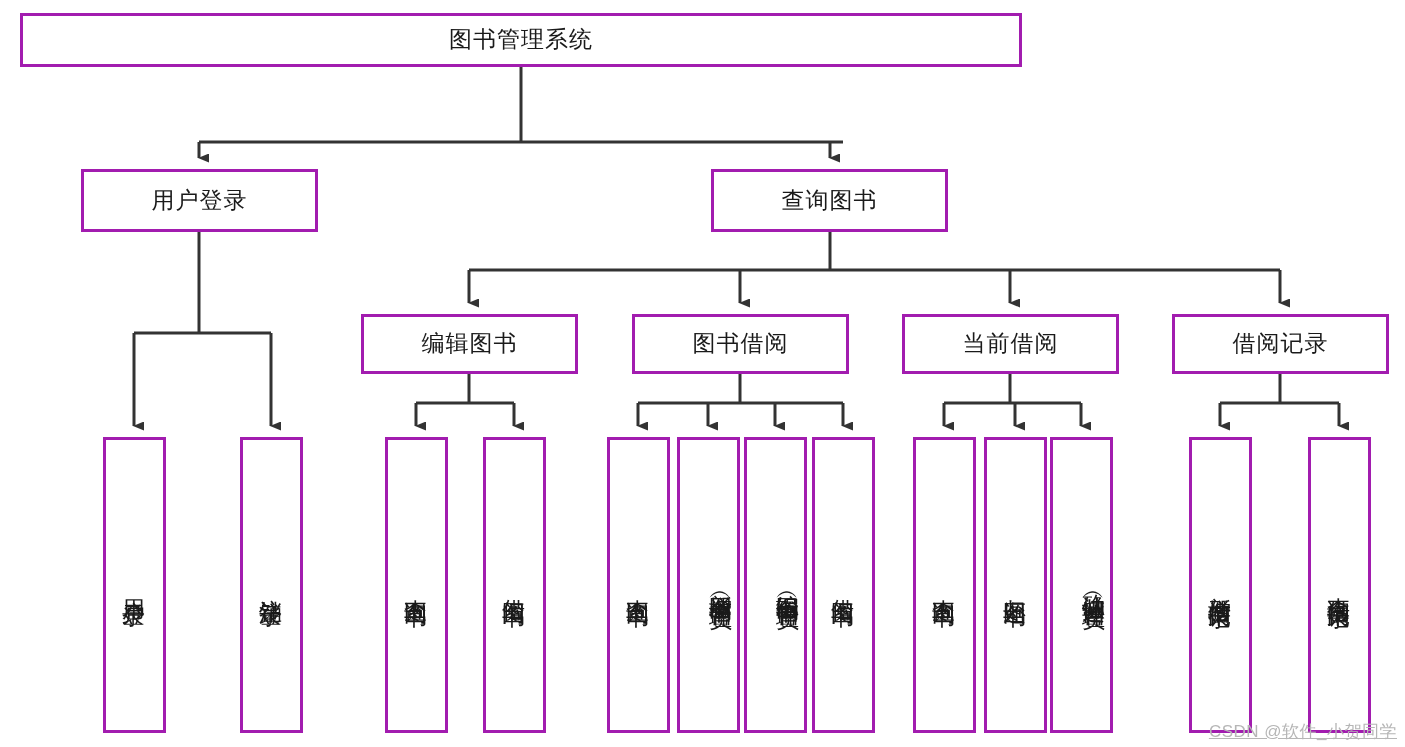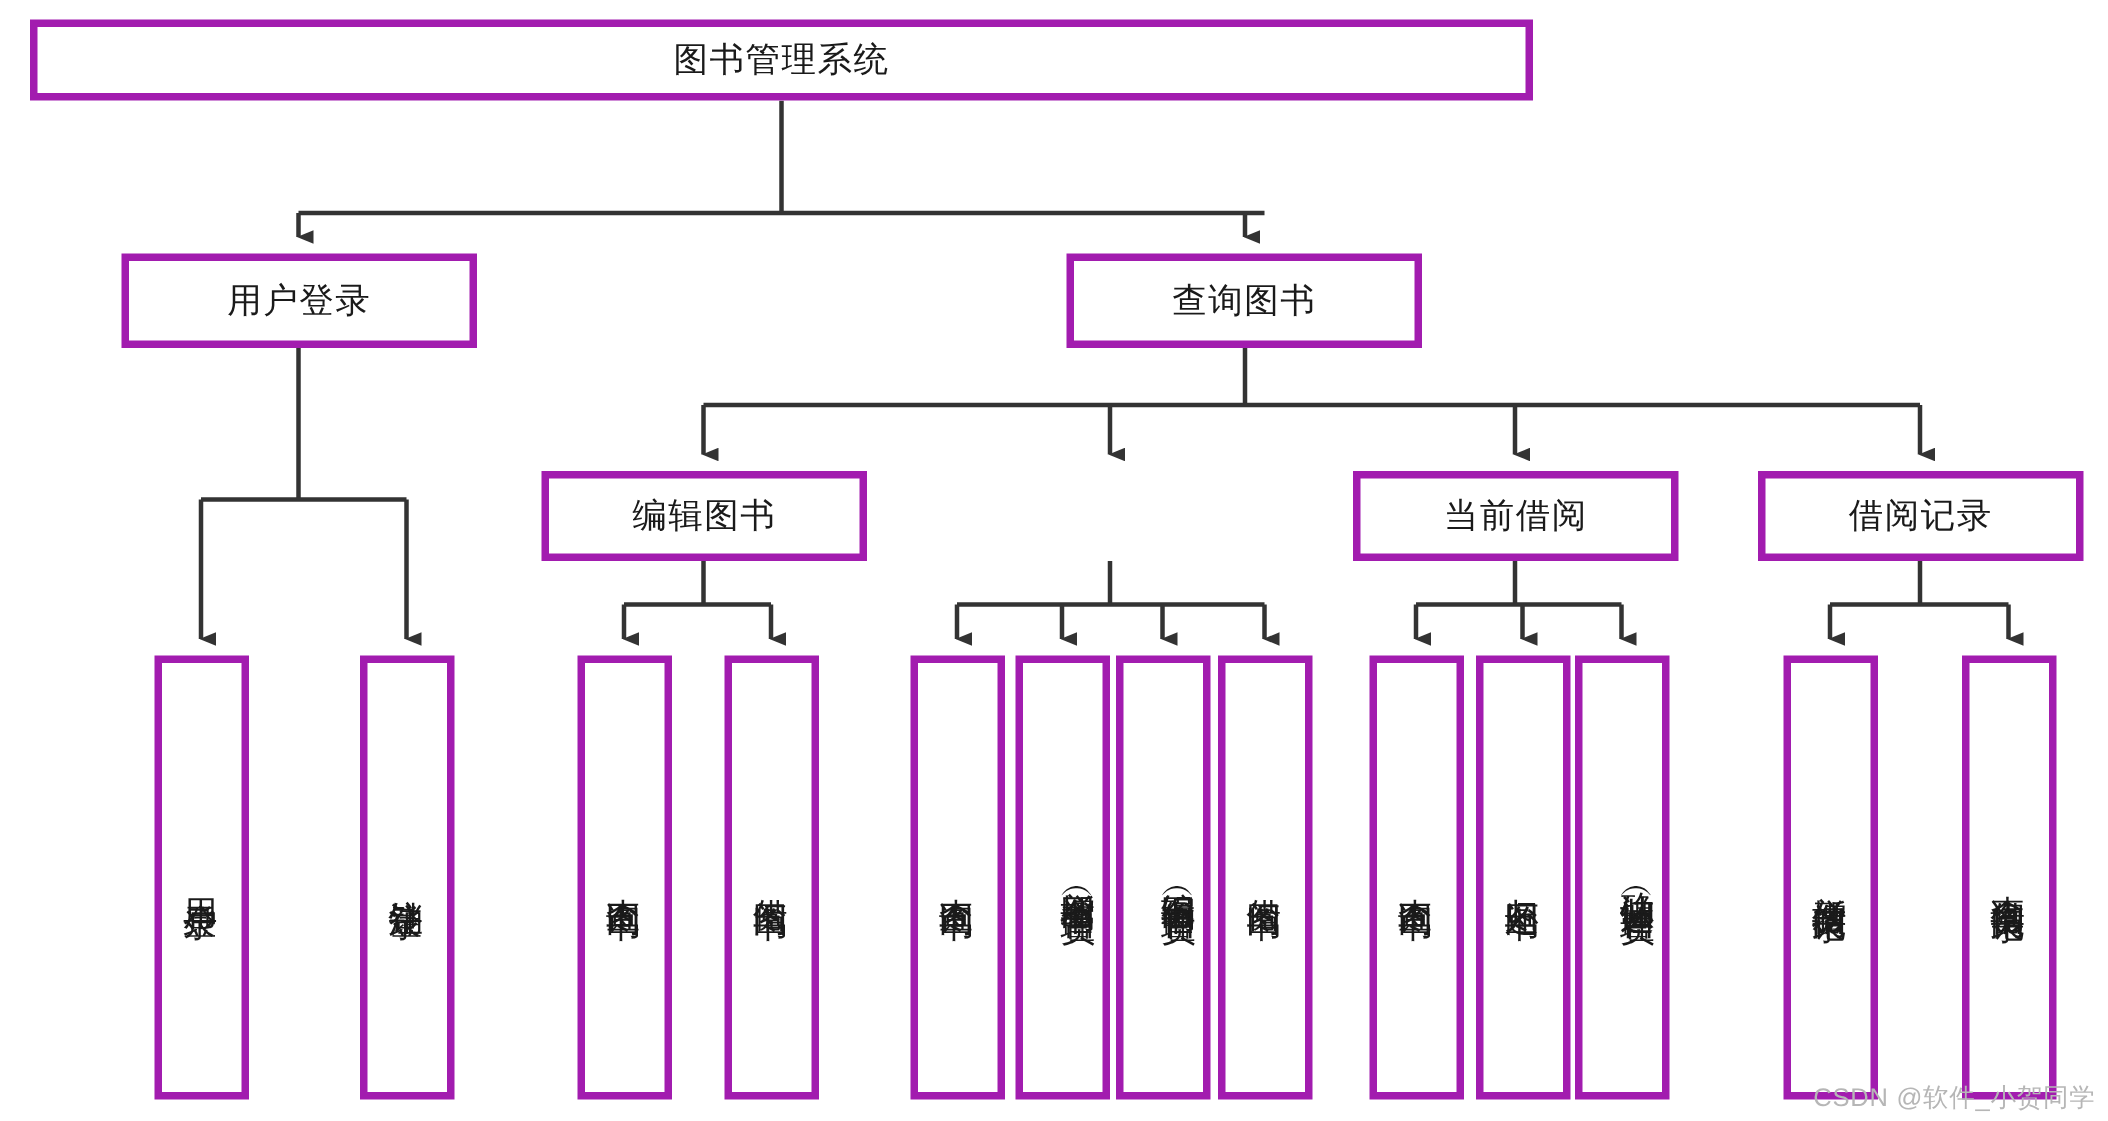"图书管理系统" .node { border: 5px solid #a21caf -> 3px solid #a21caf }
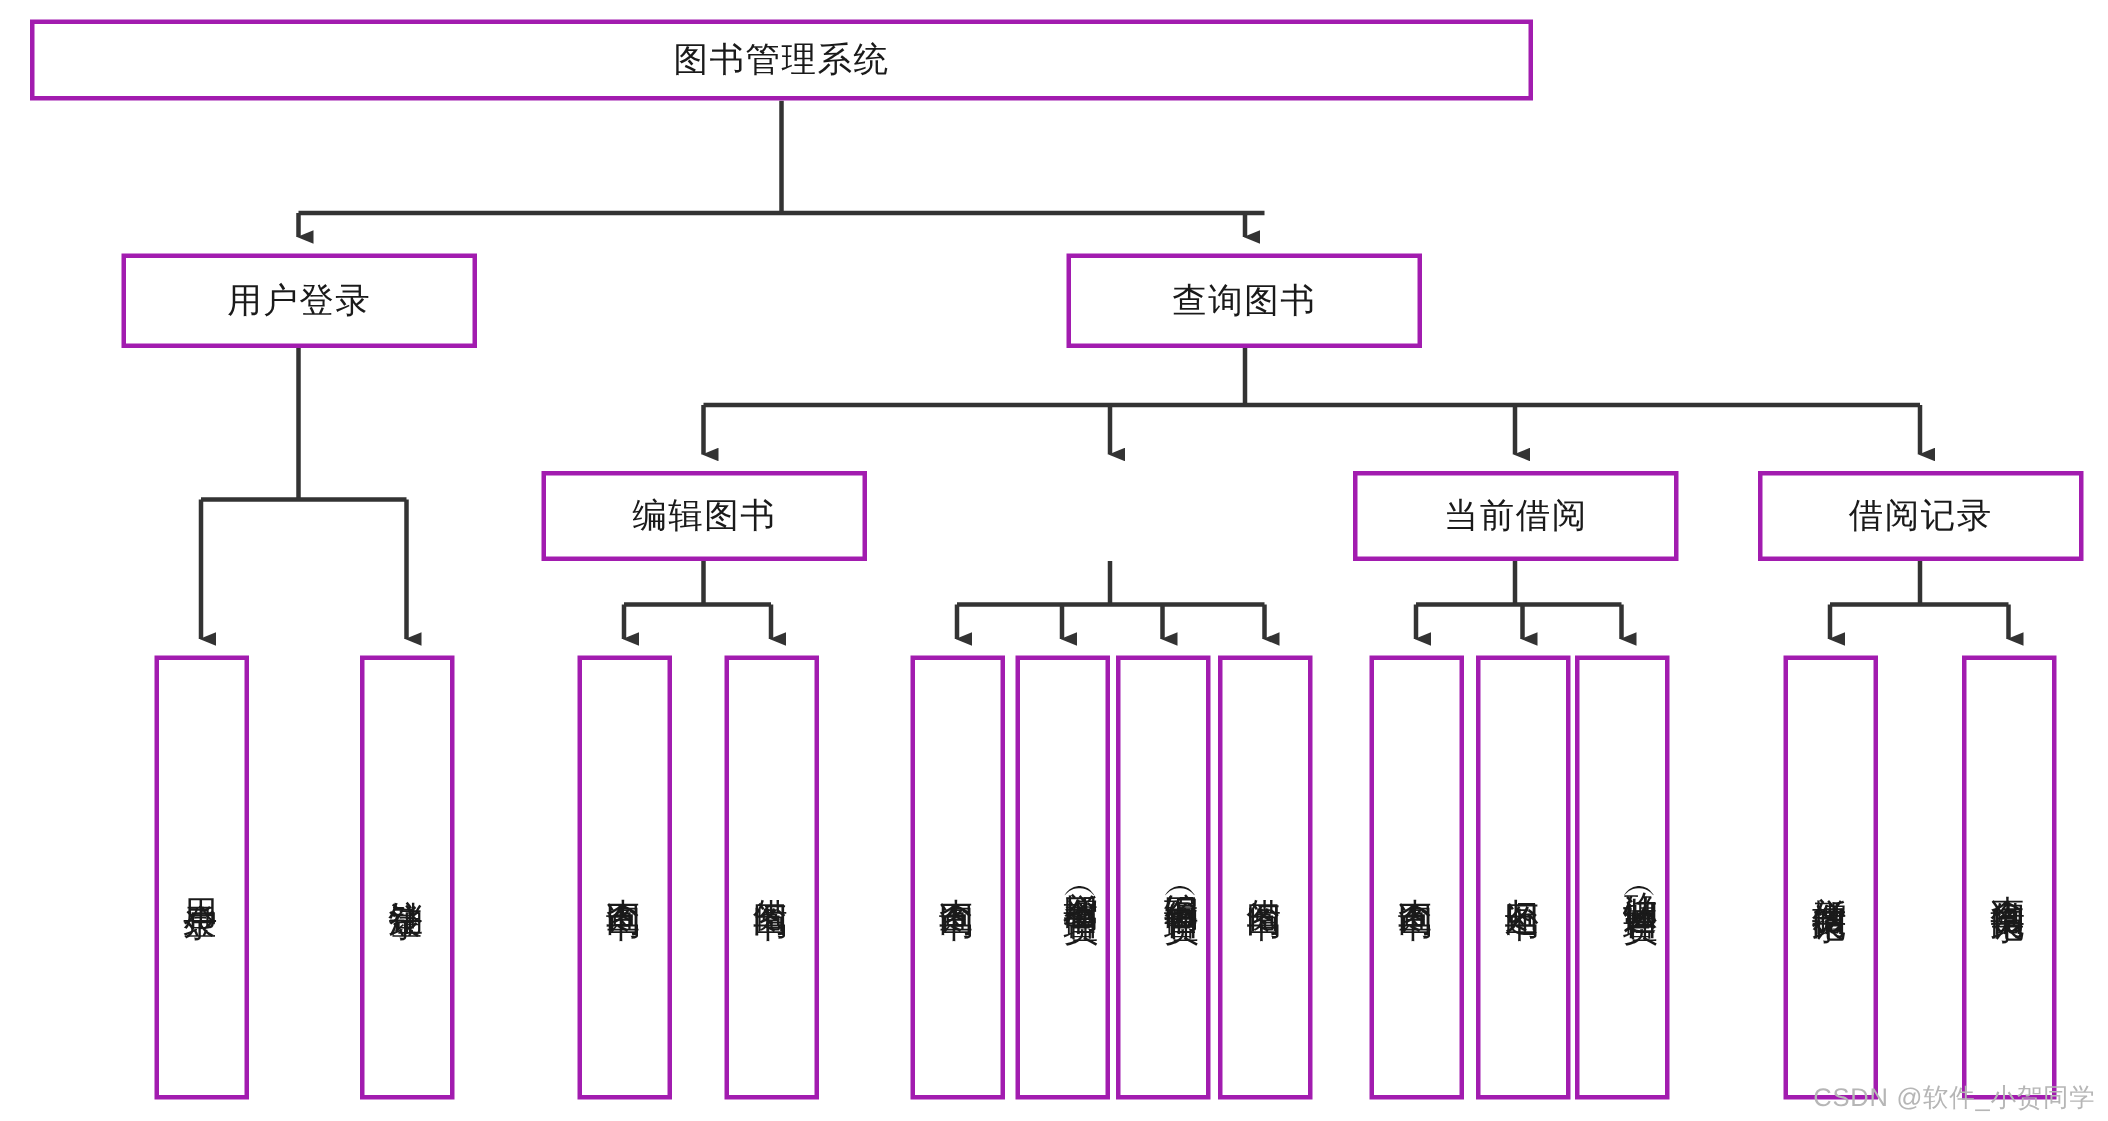"图书借阅" div.node { html: none -> <div> <span>图书借阅</span> </div> }
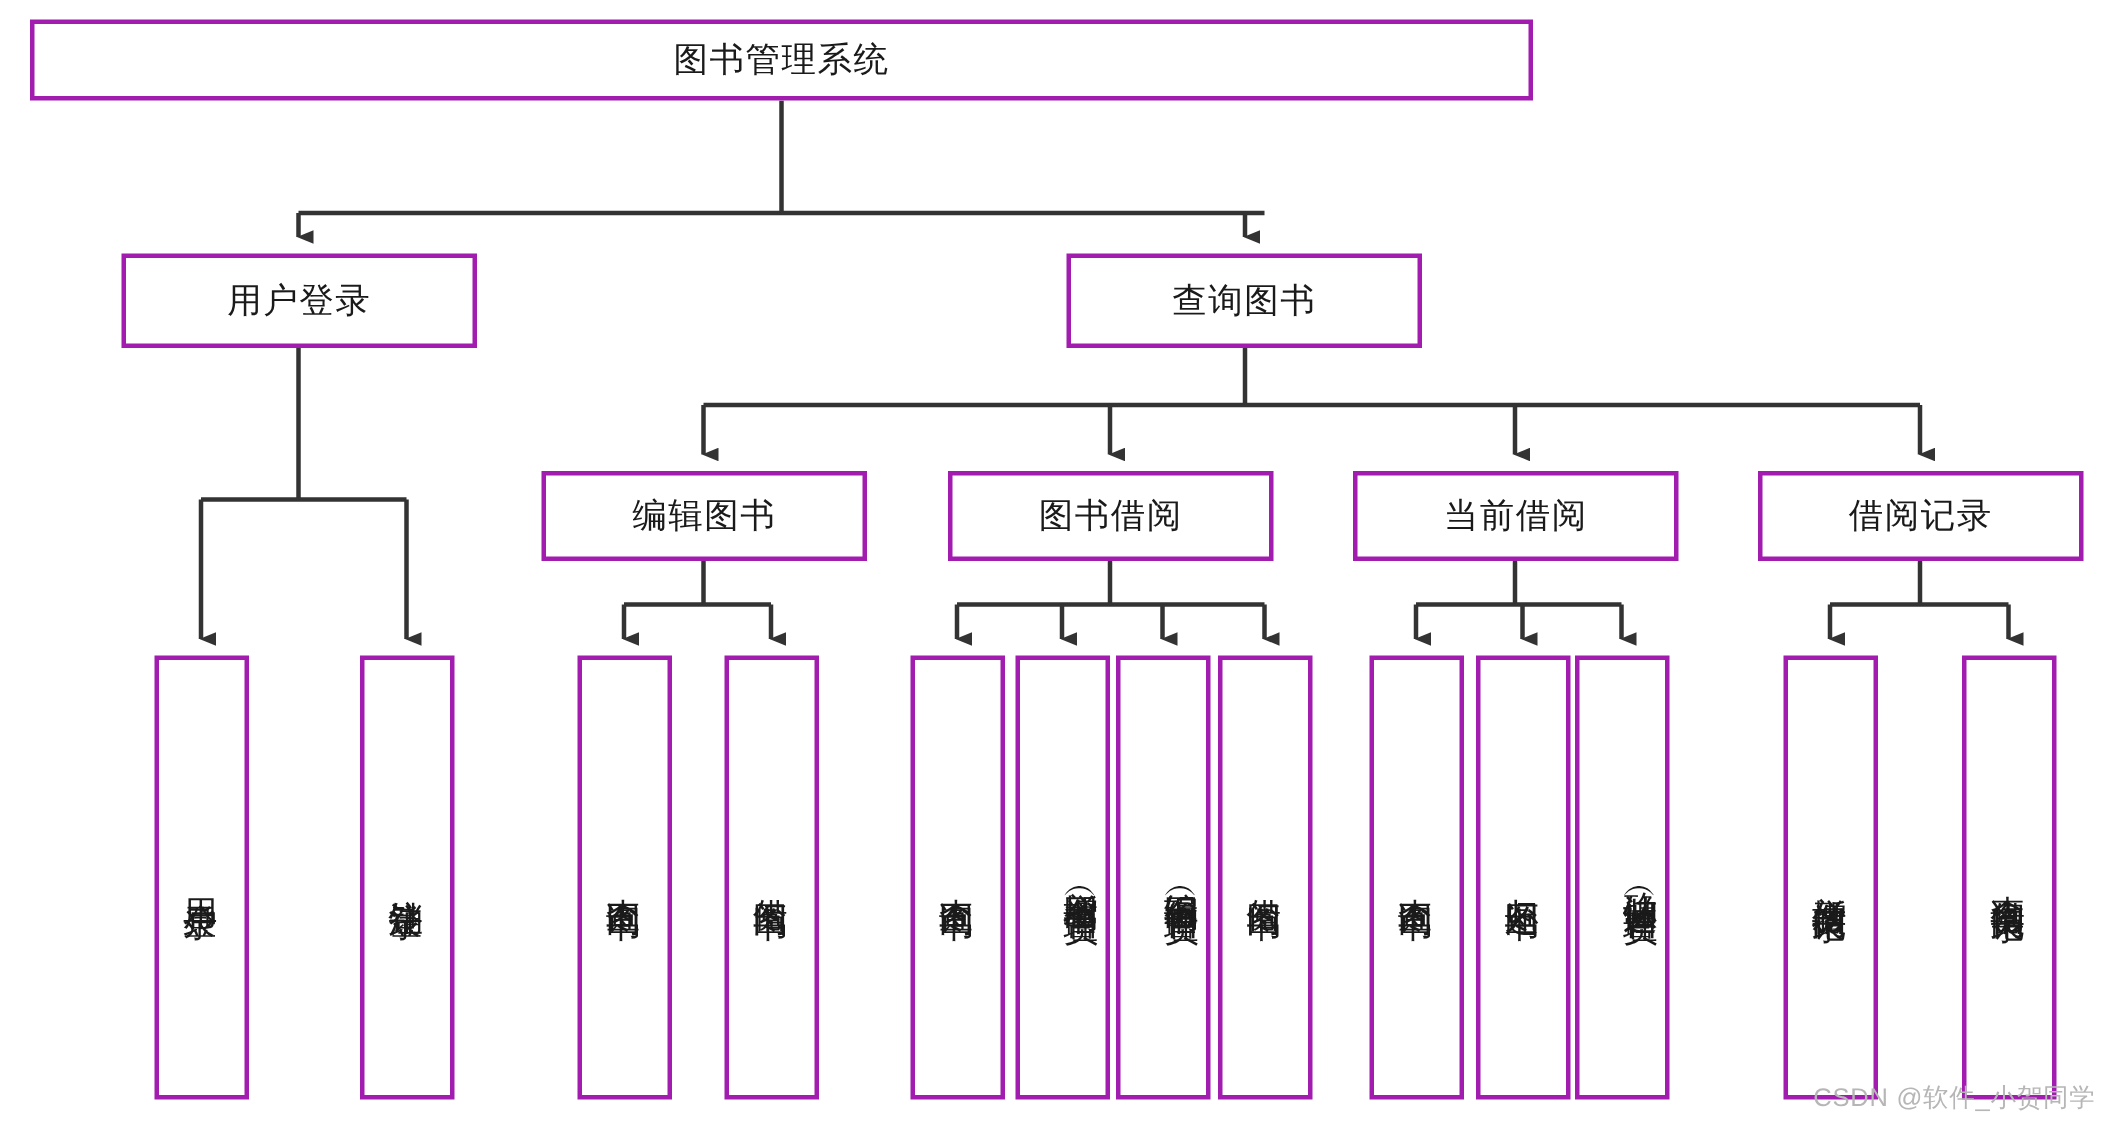"CSDN @软件_小贺同学" .watermark { text-decoration: none -> underline }
